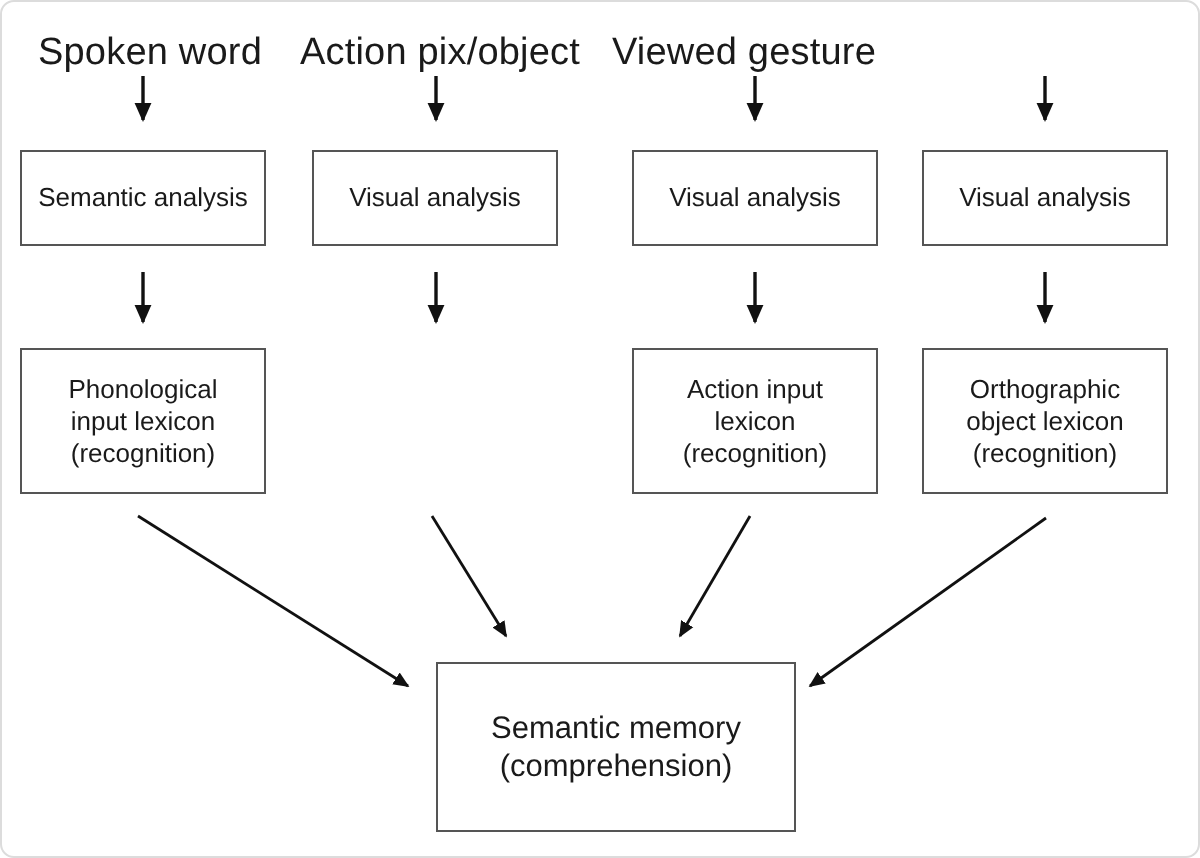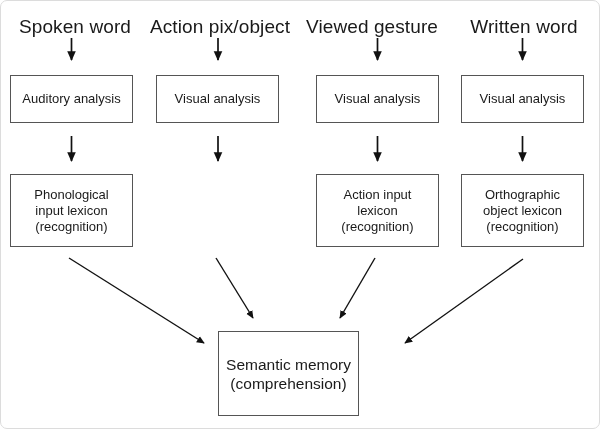"Written word" div.stim-label { html: <div>Written word</div> -> none }
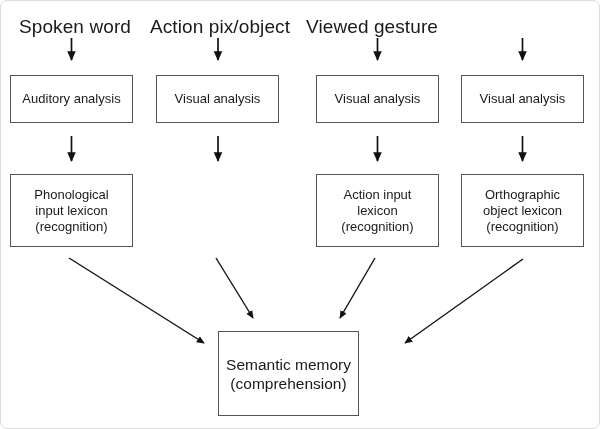"Auditory analysis" div.node { text: Auditory -> Semantic }
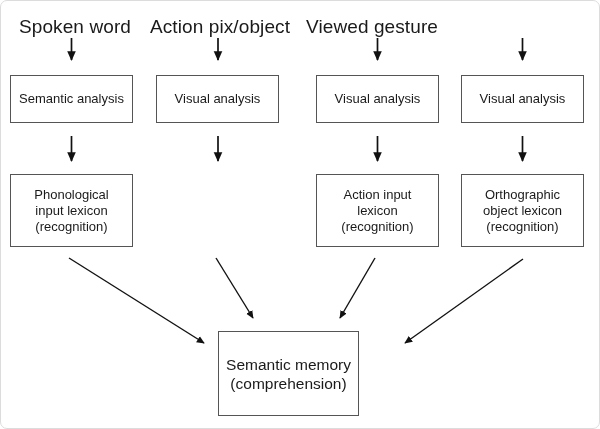"Semantic memory" .output { width: 141px -> 180px }
